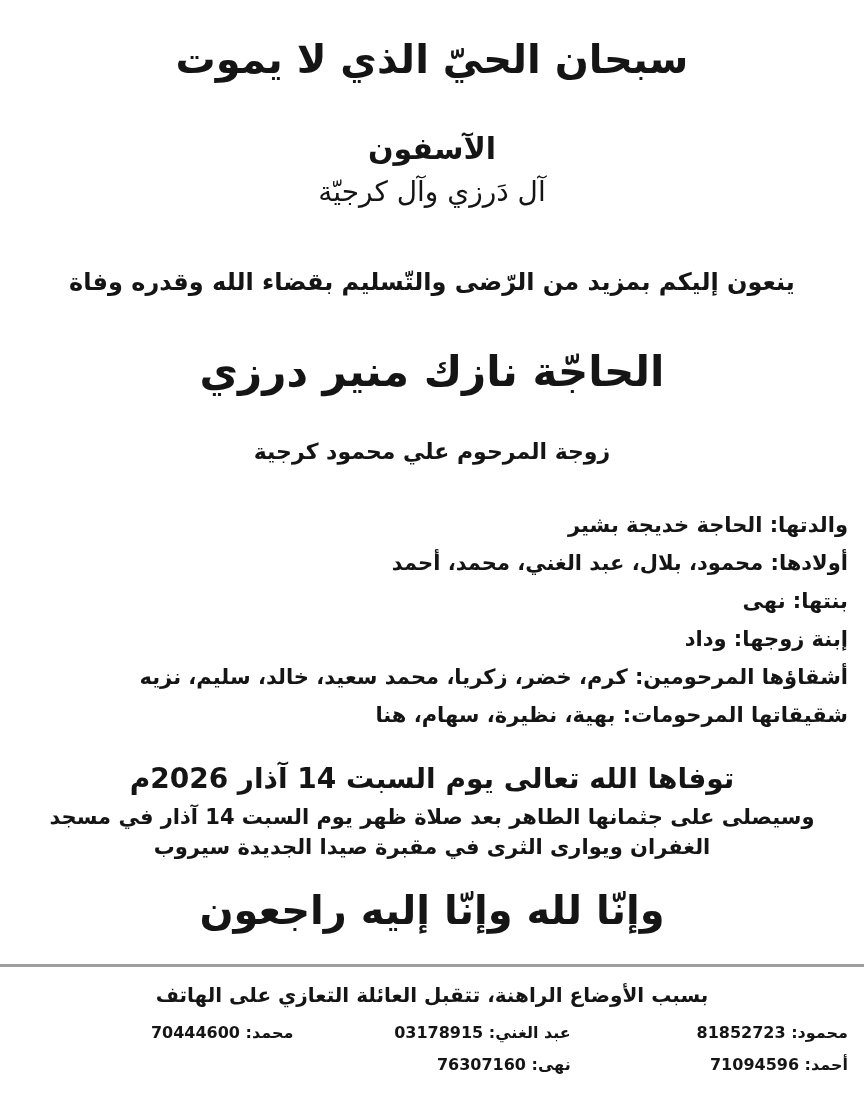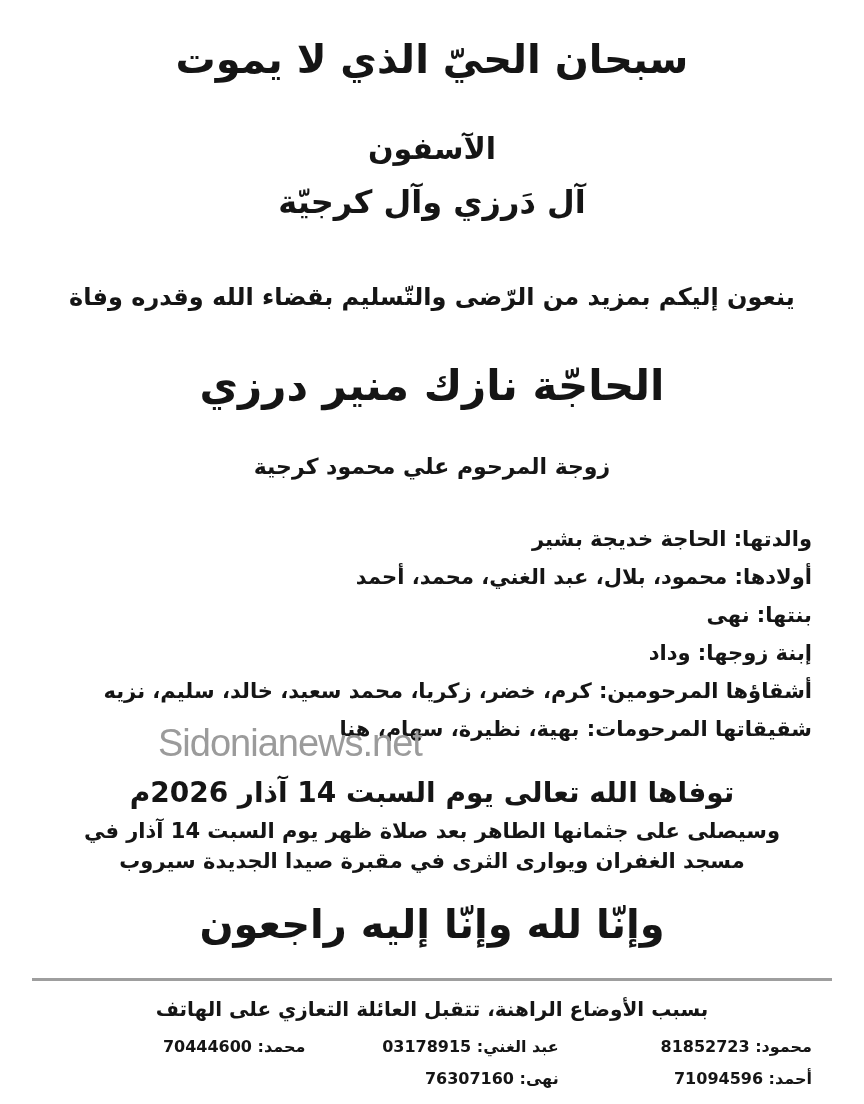"سبحان الحيّ الذي لا يموت" .page { padding: 28px 52px 0 -> 28px 16px 0 }
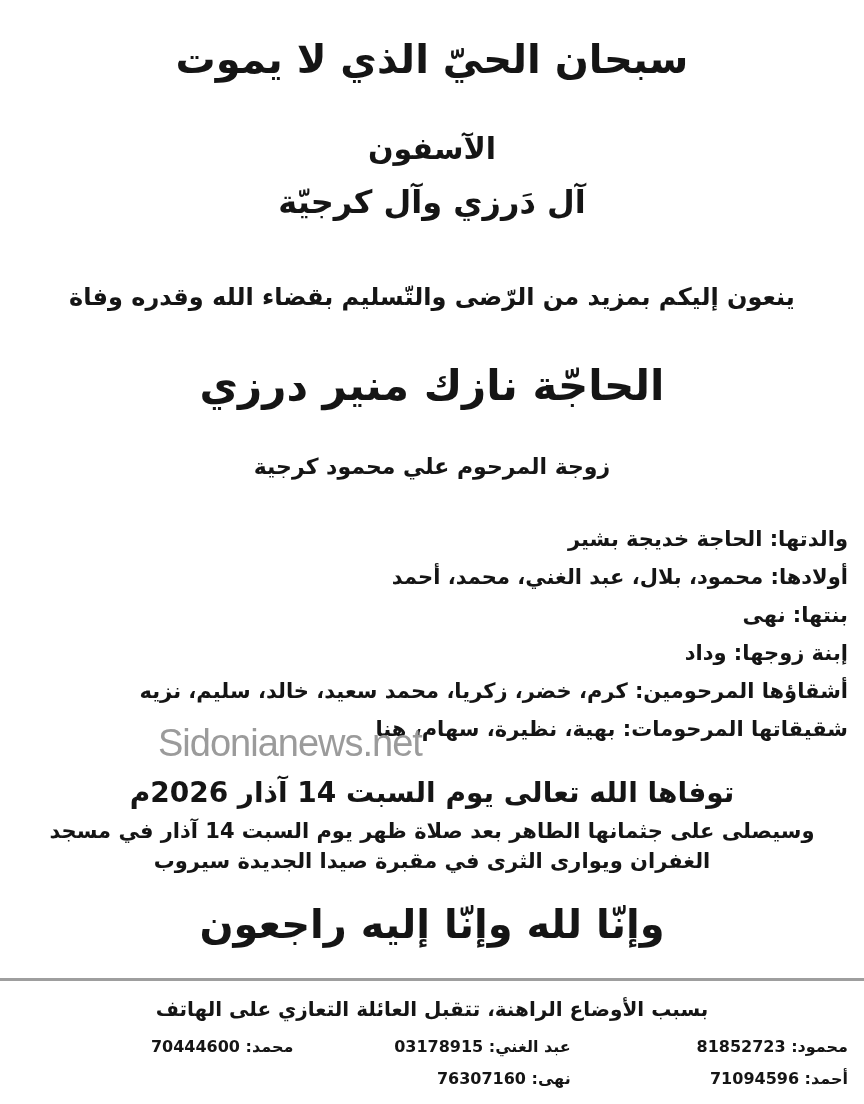"آل دَرزي وآل كرجيّة" .families { font-size: 32px -> 28px; font-weight: 700 -> 400; margin-top: 8px -> 0 }
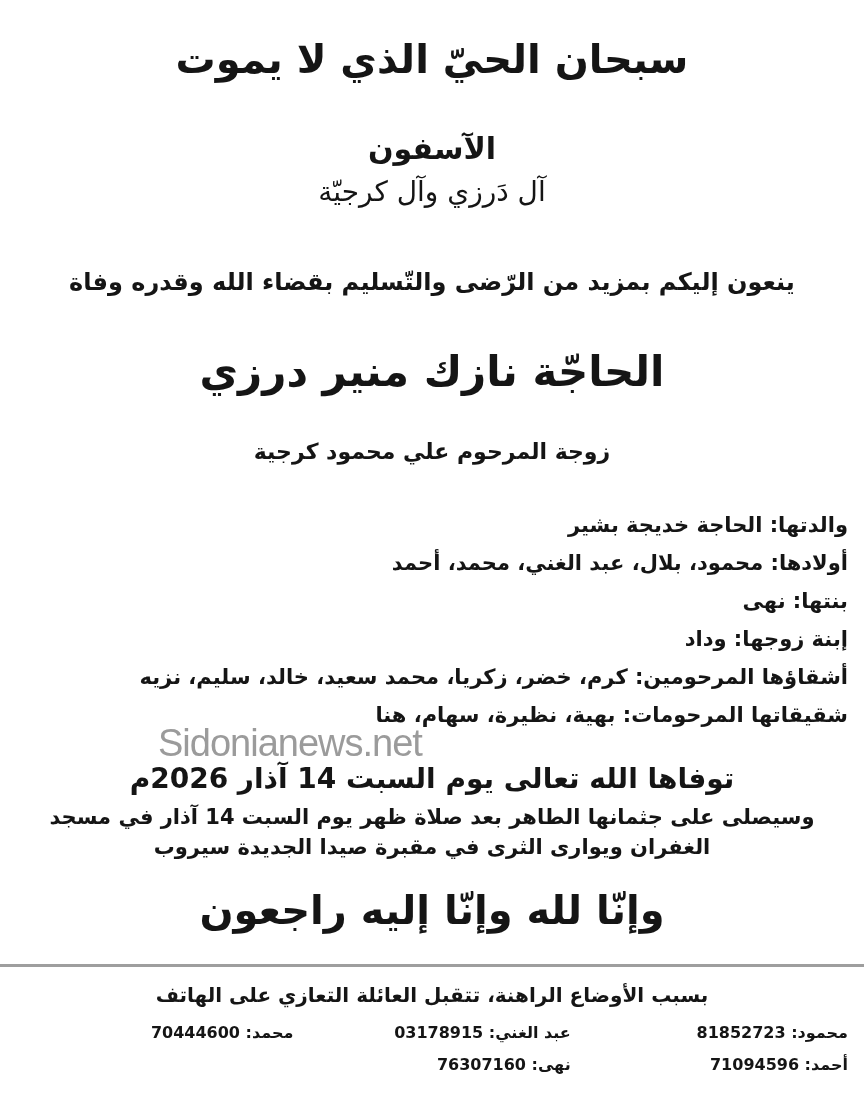"Sidonianews.net" div.watermark { html: <div>Sidonianews.net</div> -> none }
